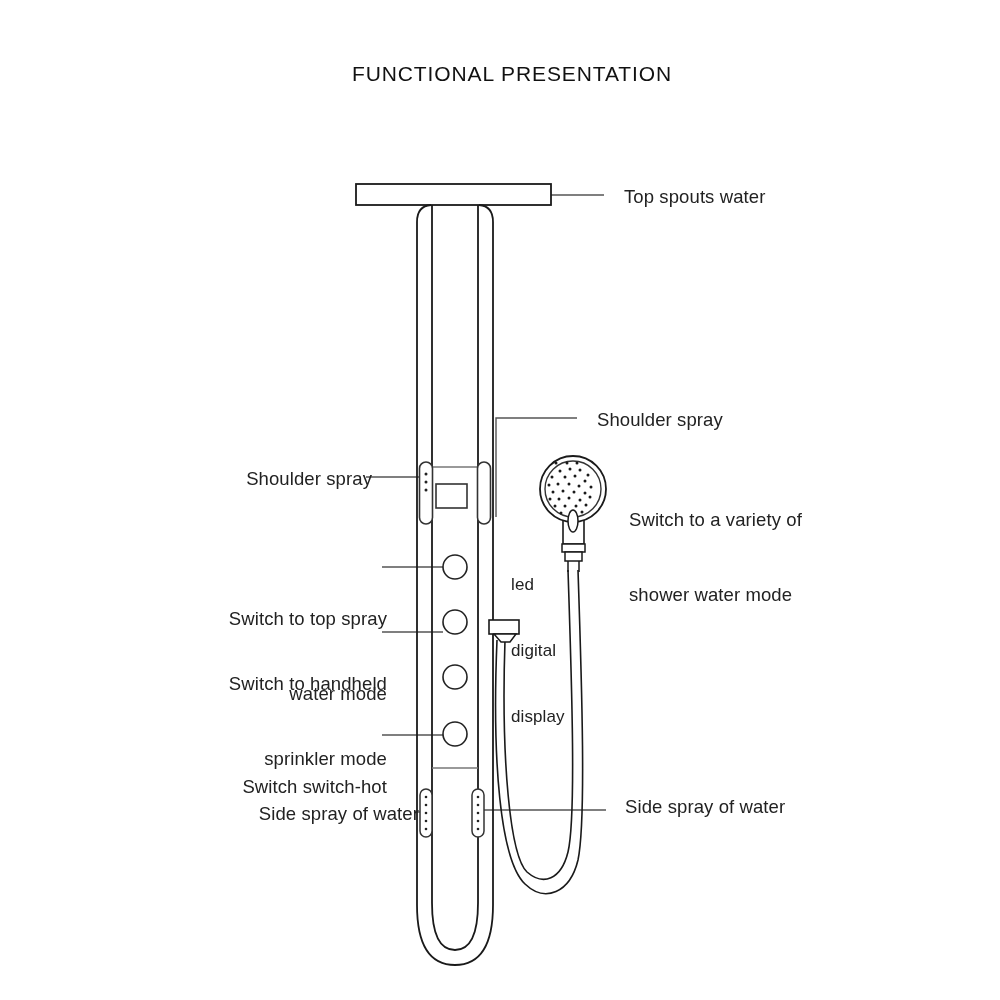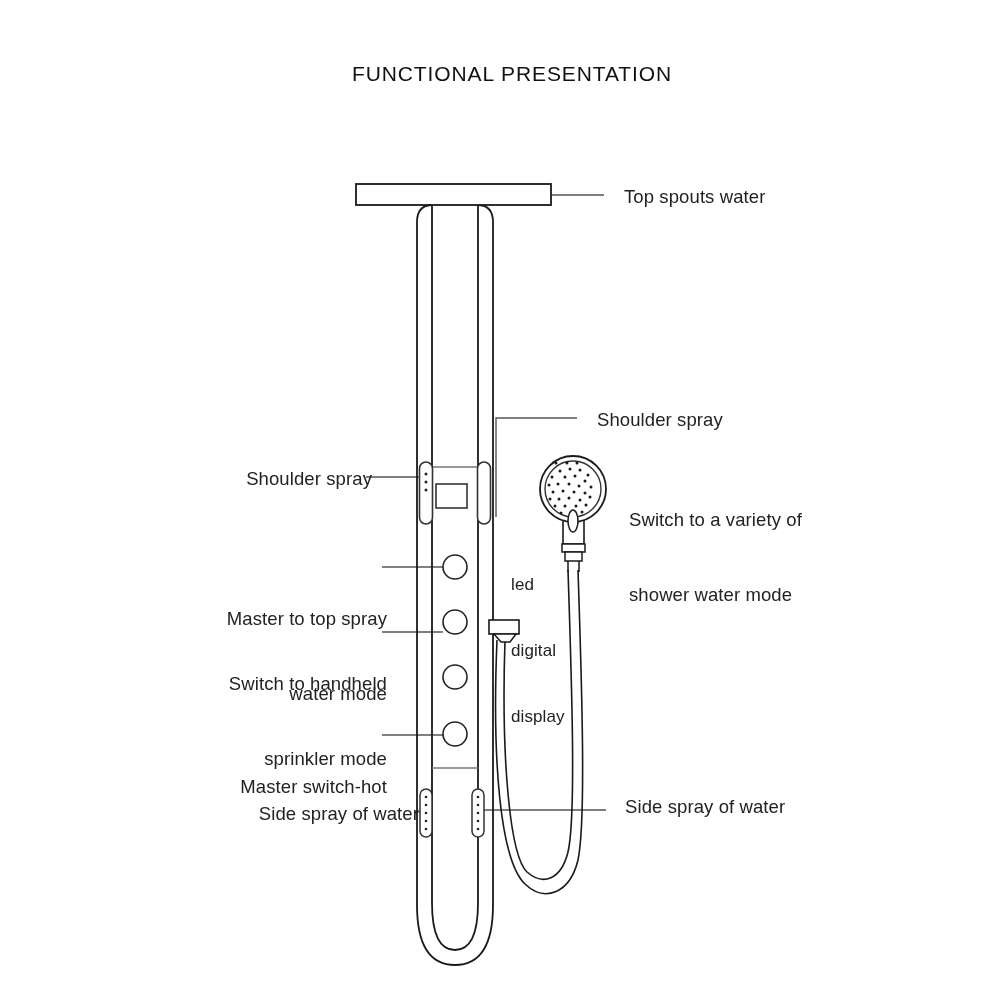"Master to top spray" div { text: Master -> Switch }
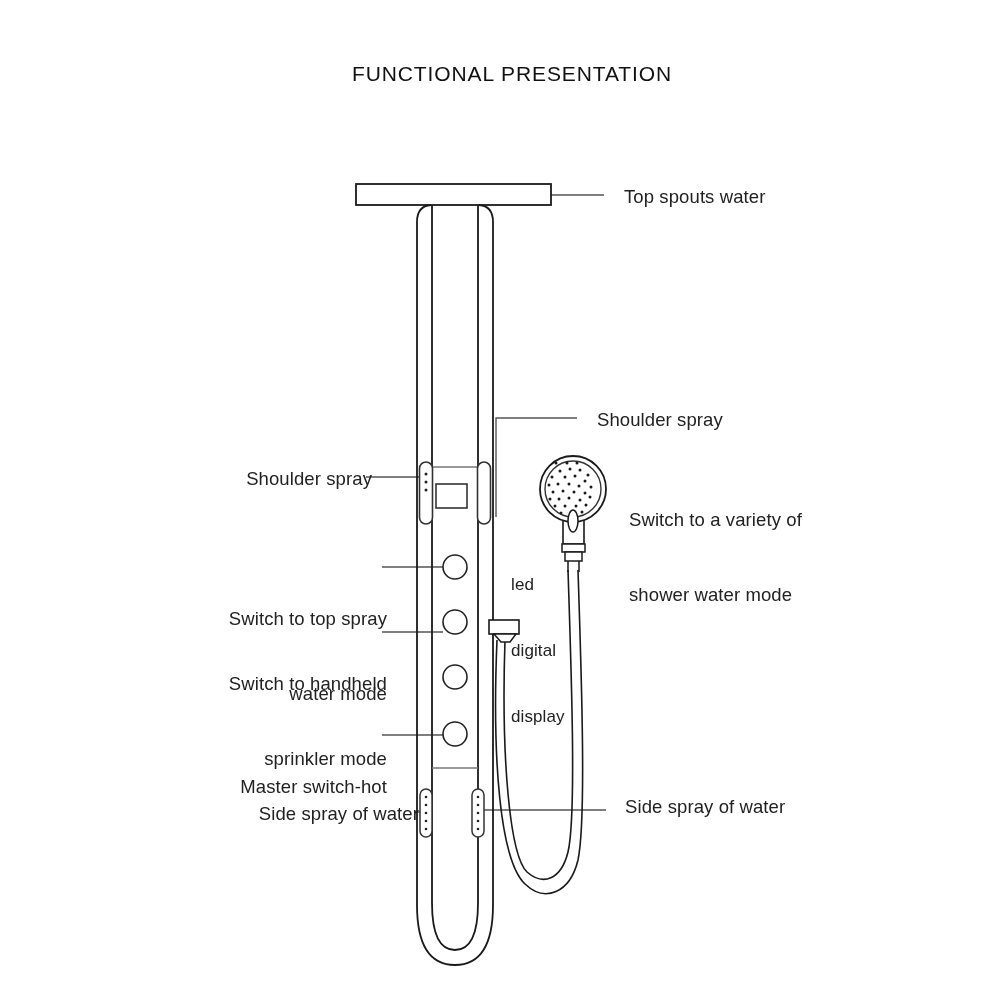"Master switch-hot" div { text: Master -> Switch }
